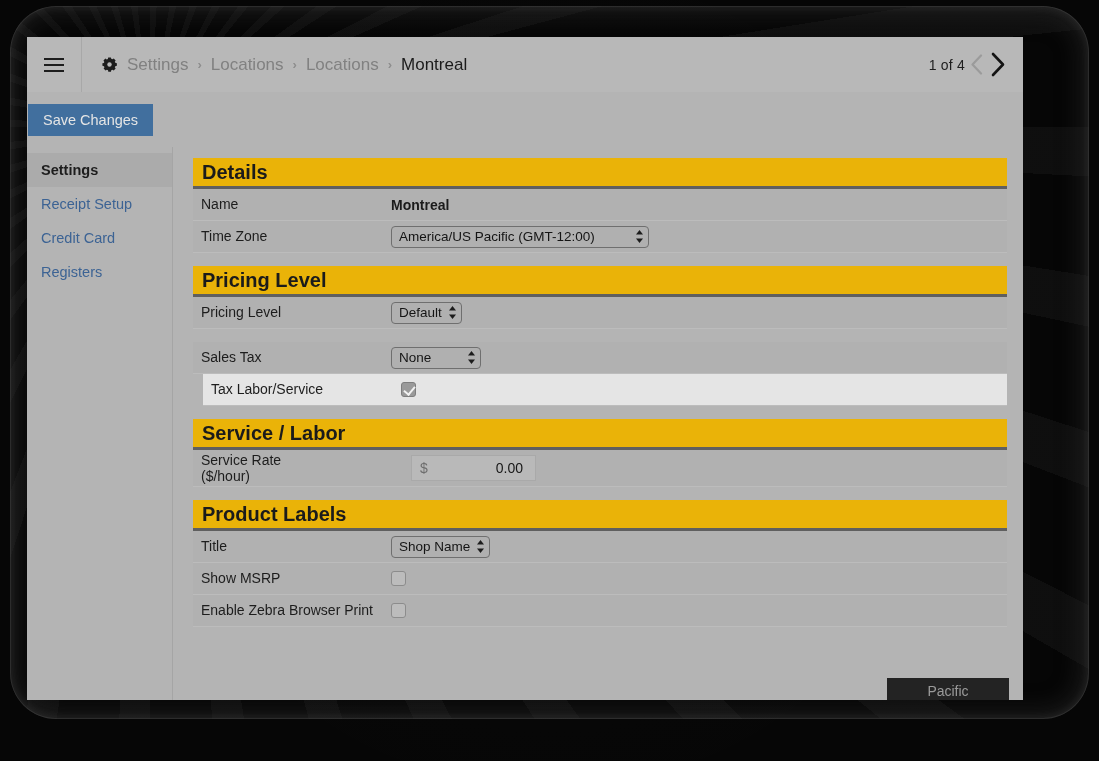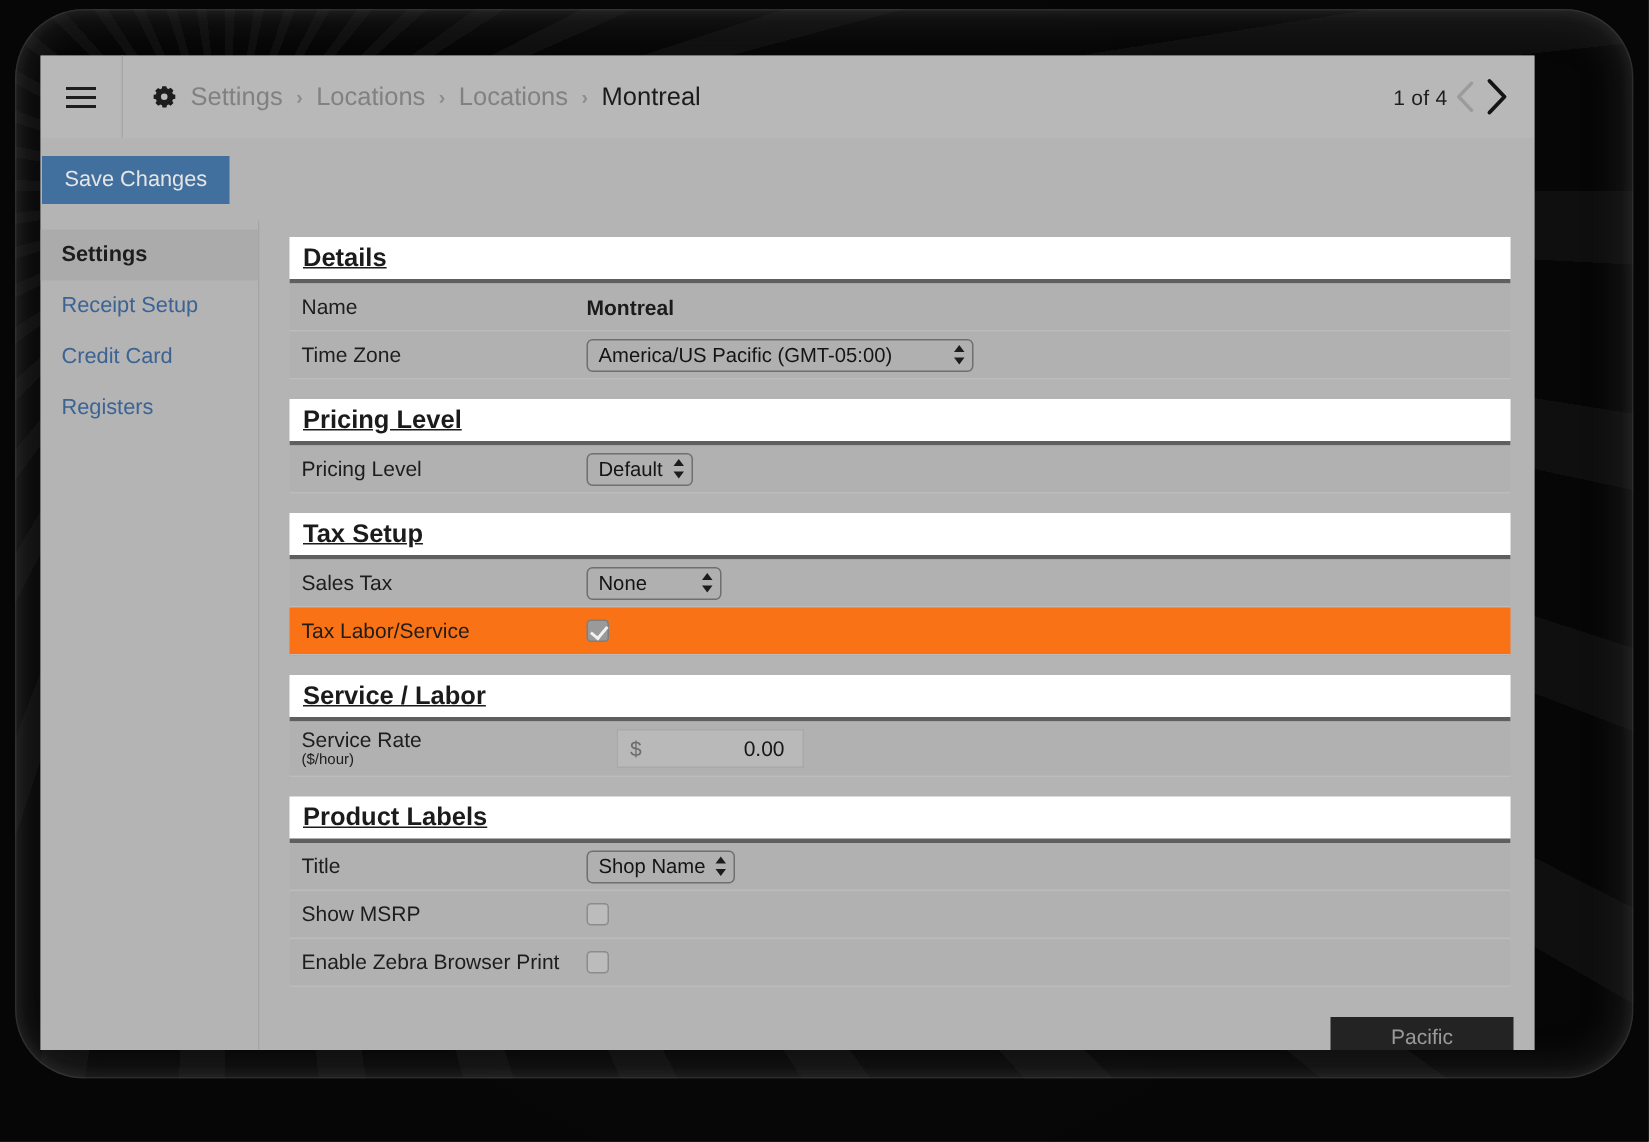"Details" .sect-head { background: #ffffff -> #eab308; font-size: 17px -> 20px; text-decoration: underline -> none }
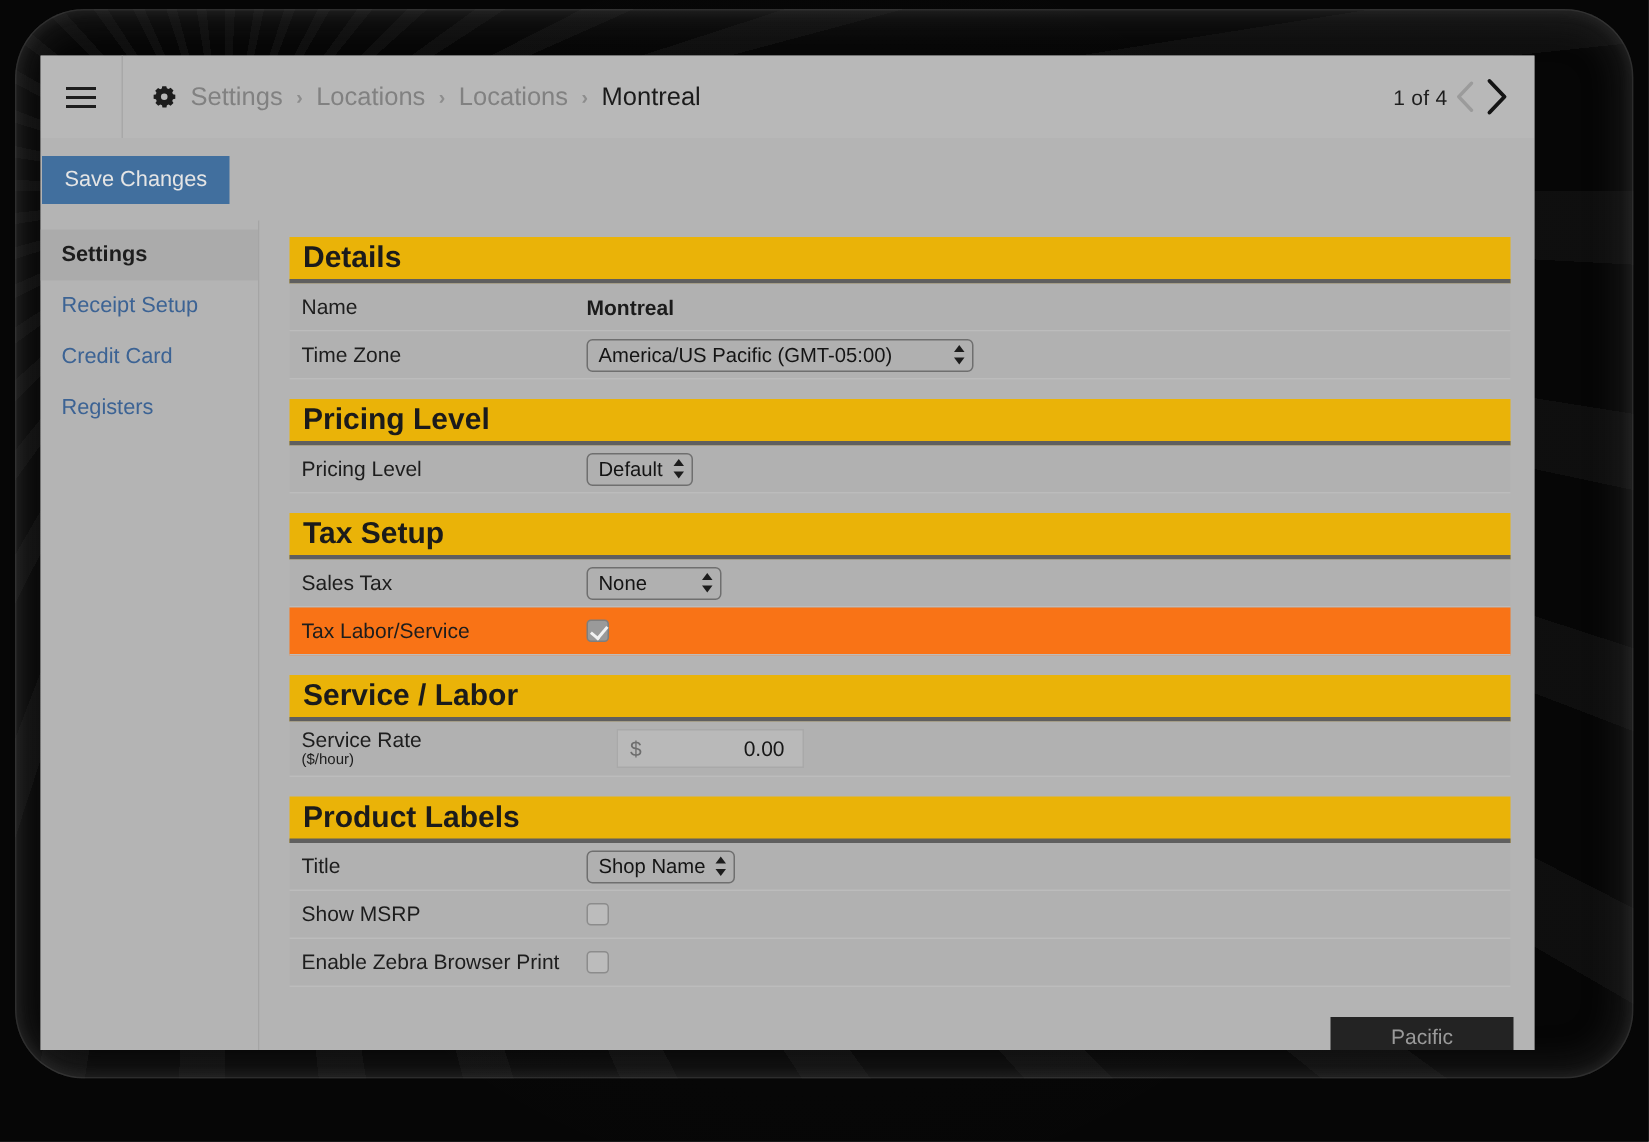"America/US Pacific (GMT-05:00)" span.txt { text: GMT-05:00 -> GMT-12:00 }
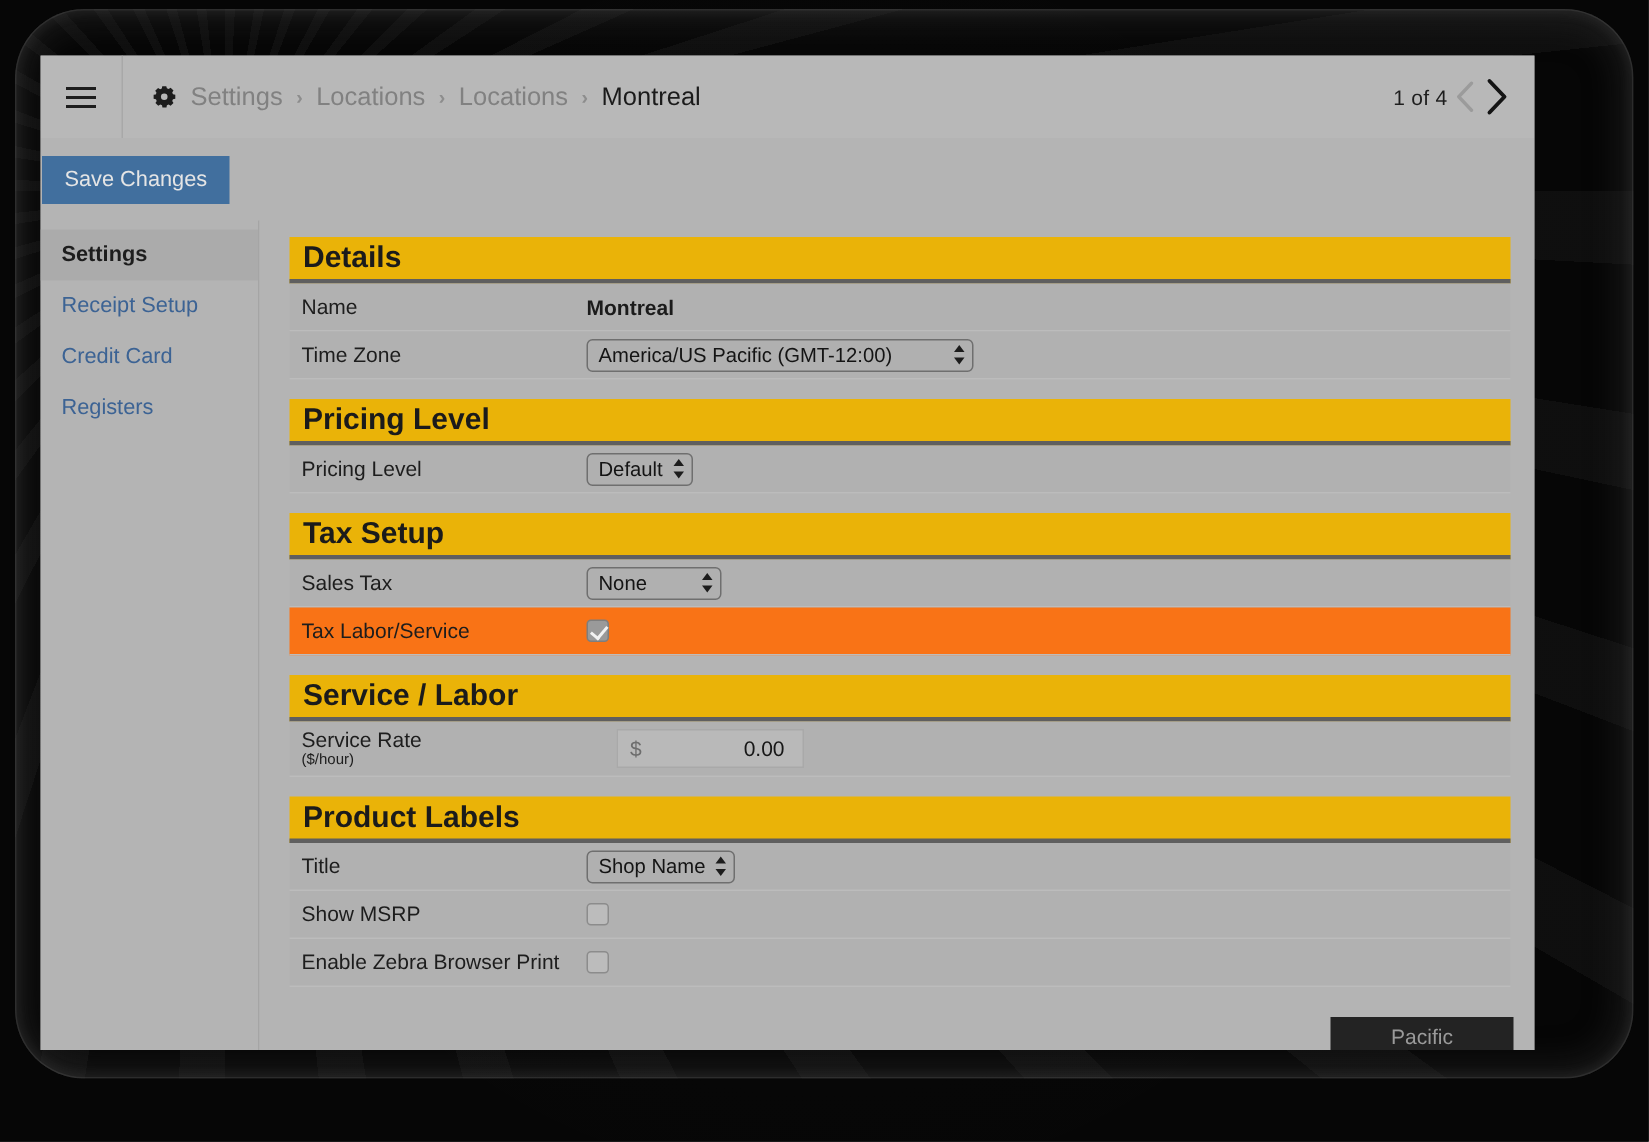"Tax Setup" div.sect-head { html: <div>Tax Setup</div> -> none }
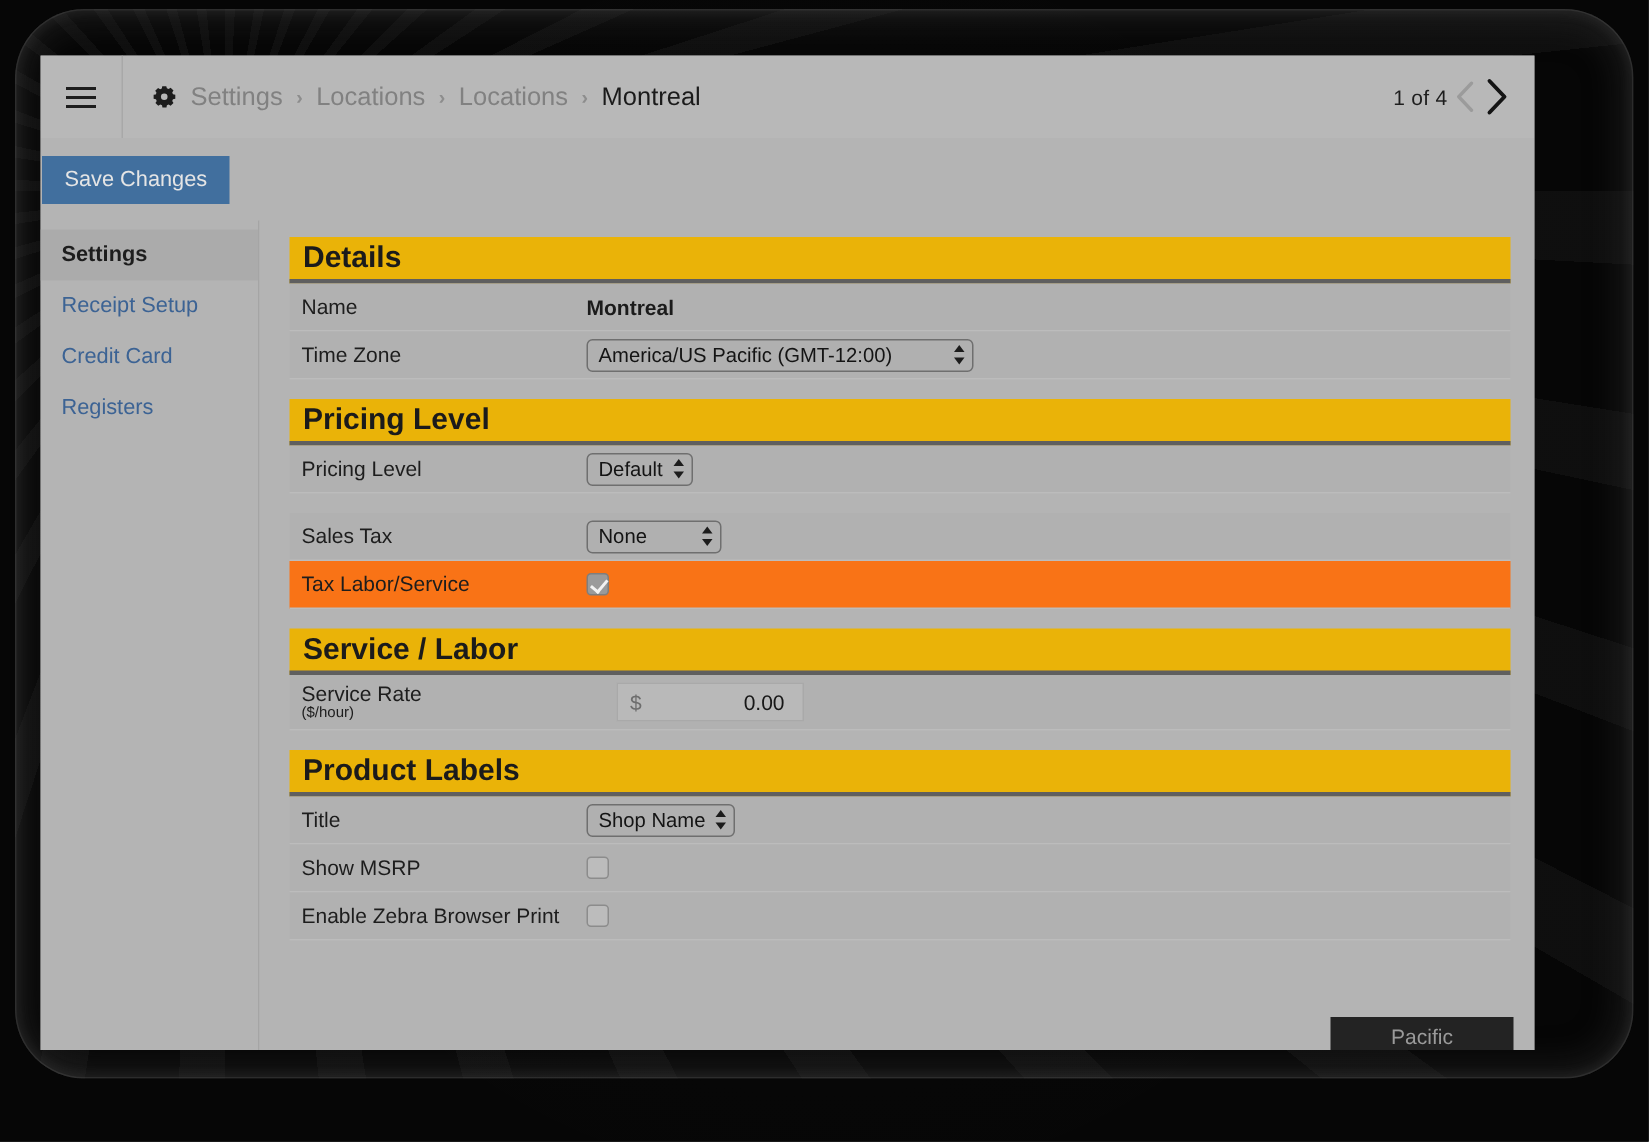"Tax Labor/Service" .row.hover { background: #f97316 -> #e5e5e5; margin-left: none -> 10px }
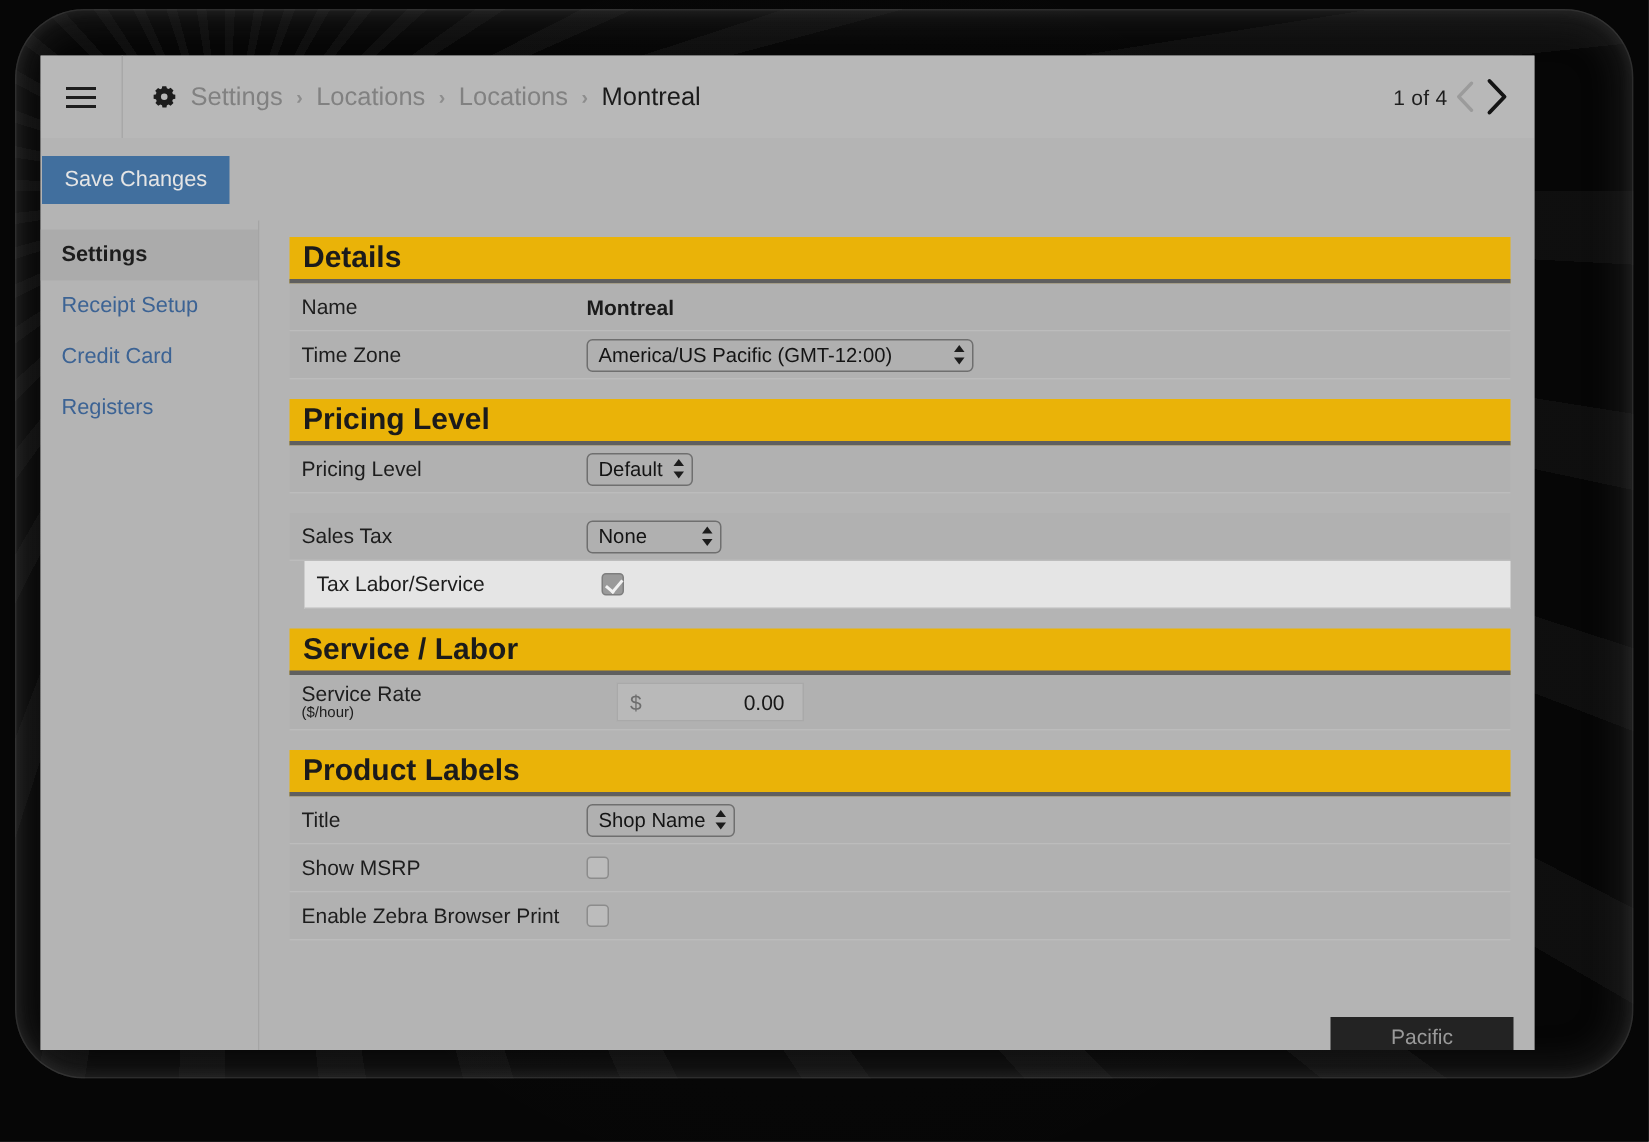"($/hour)" .row-label small { font-size: 10px -> 14px }
